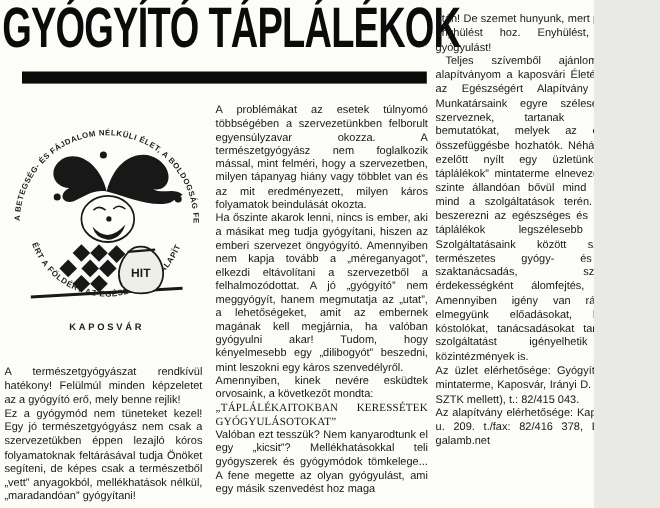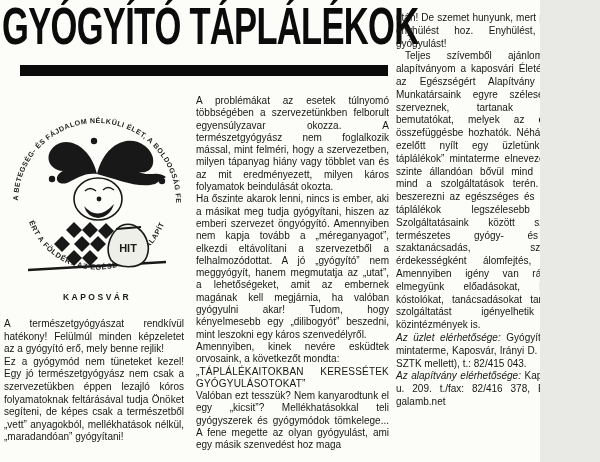"A természetgyógyászat rendkívül" .col-left { top: 318px -> 333px }
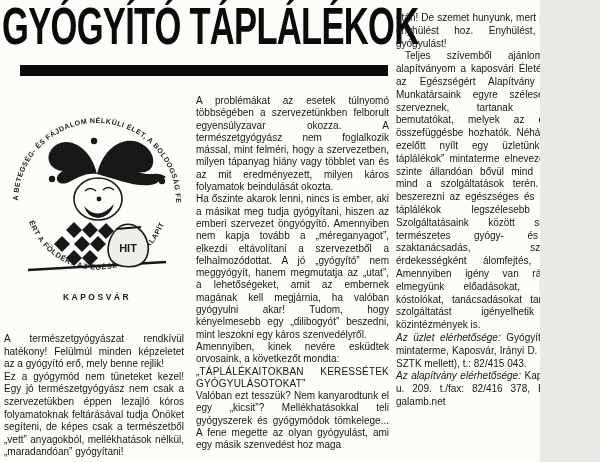"Az üzlet elérhetősége:" .lead-italic { font-style: italic -> none }
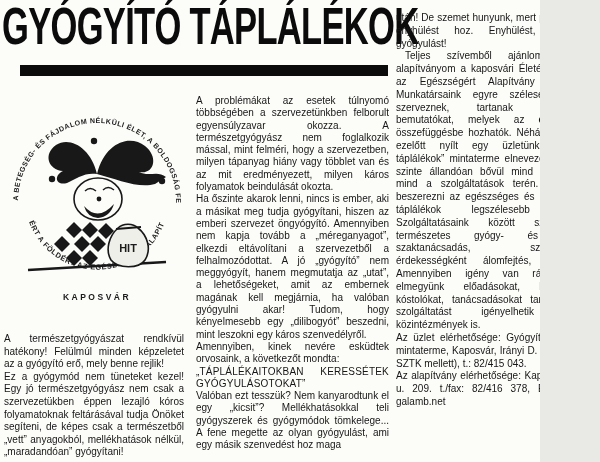"„TÁPLÁLÉKAITOKBAN KERESSÉTEK" .caps { font-family: none -> Liberation Serif, serif }
